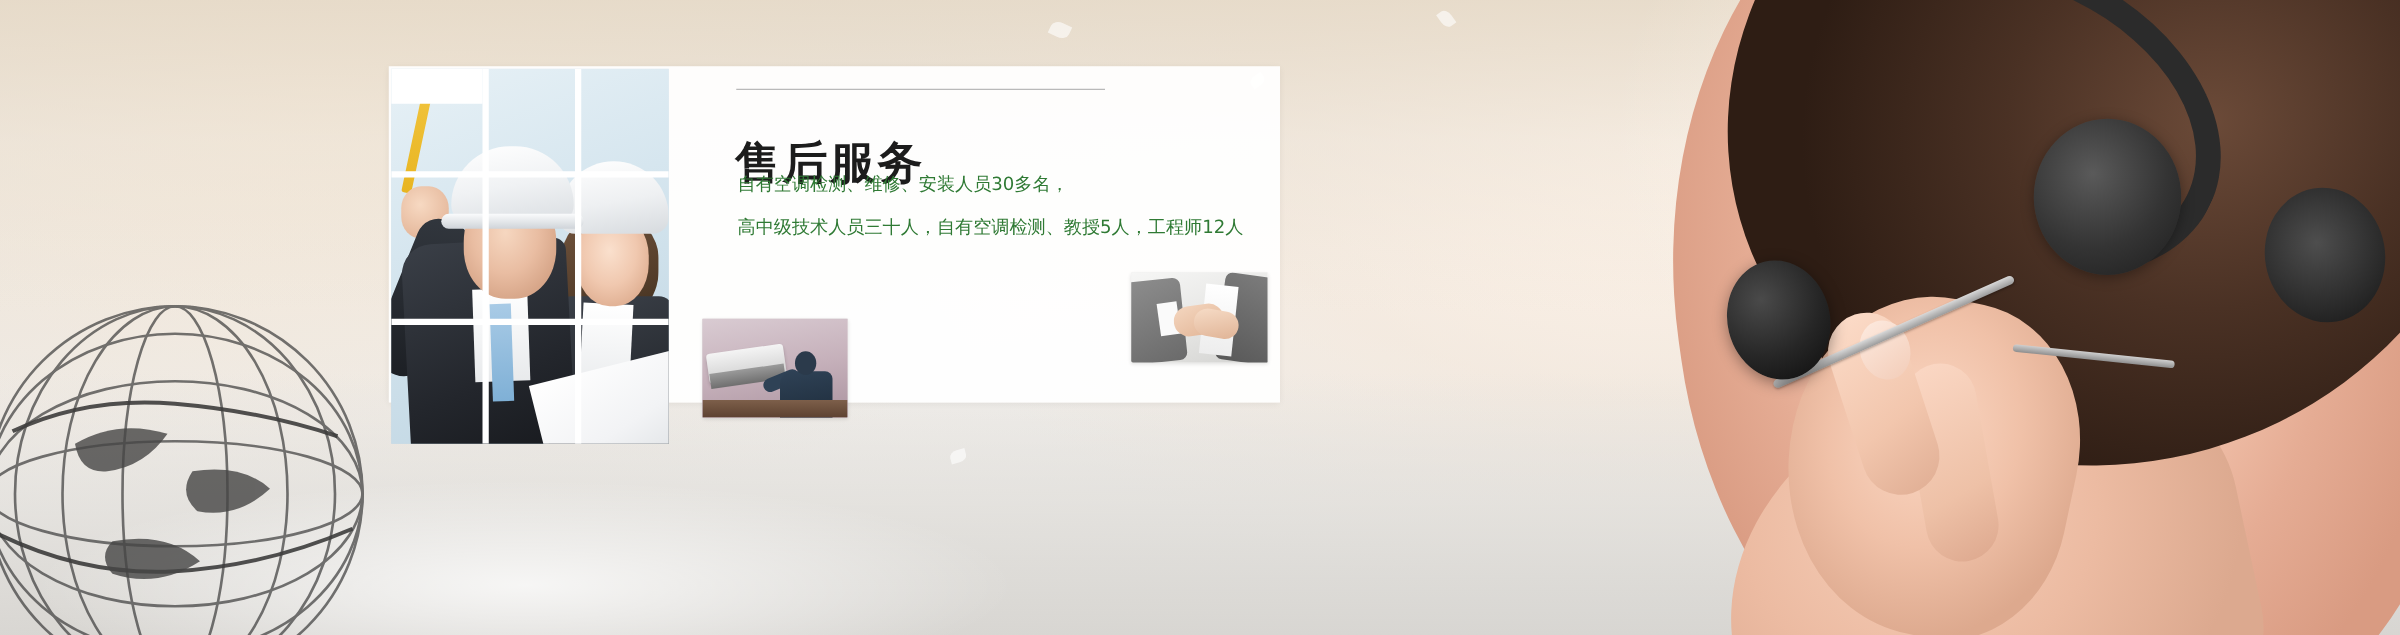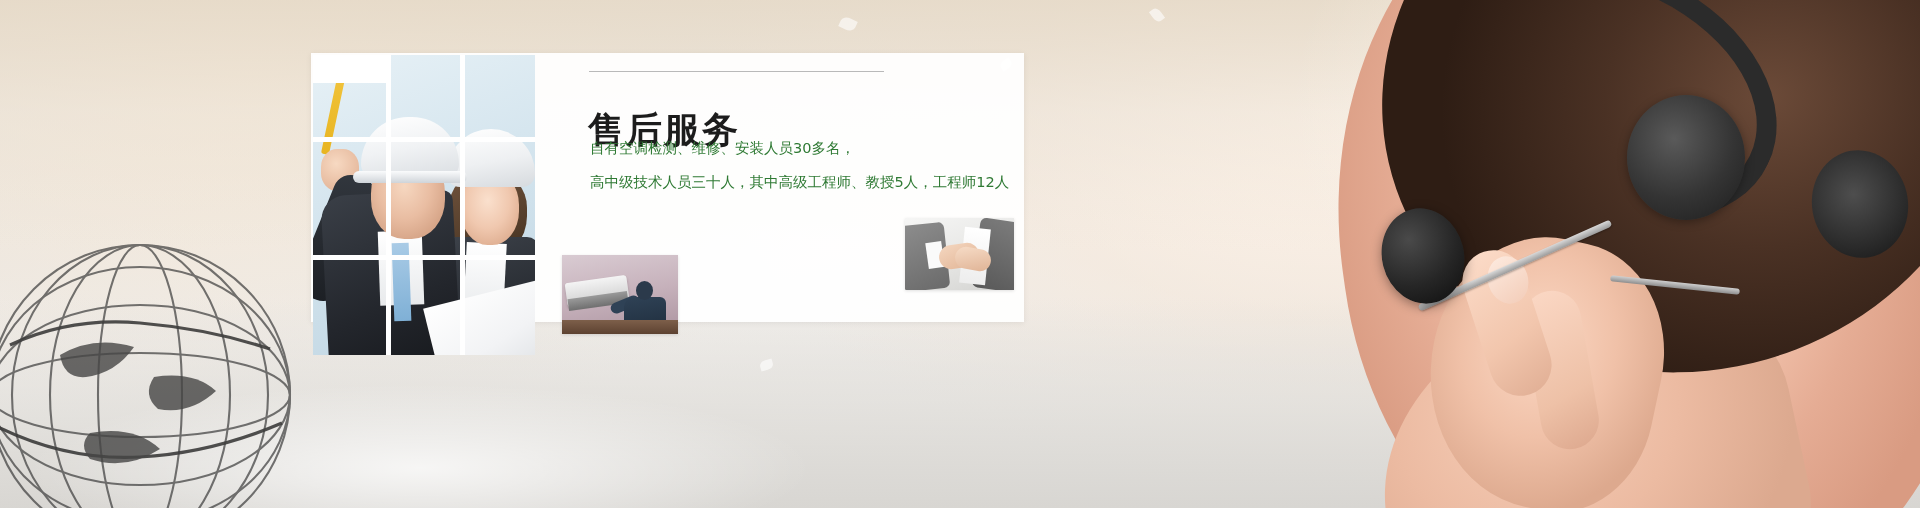"高中级技术人员三十人，其中高级工程师、教授5人，工程师12人" p { text: 其中高级工程师 -> 自有空调检测 }
